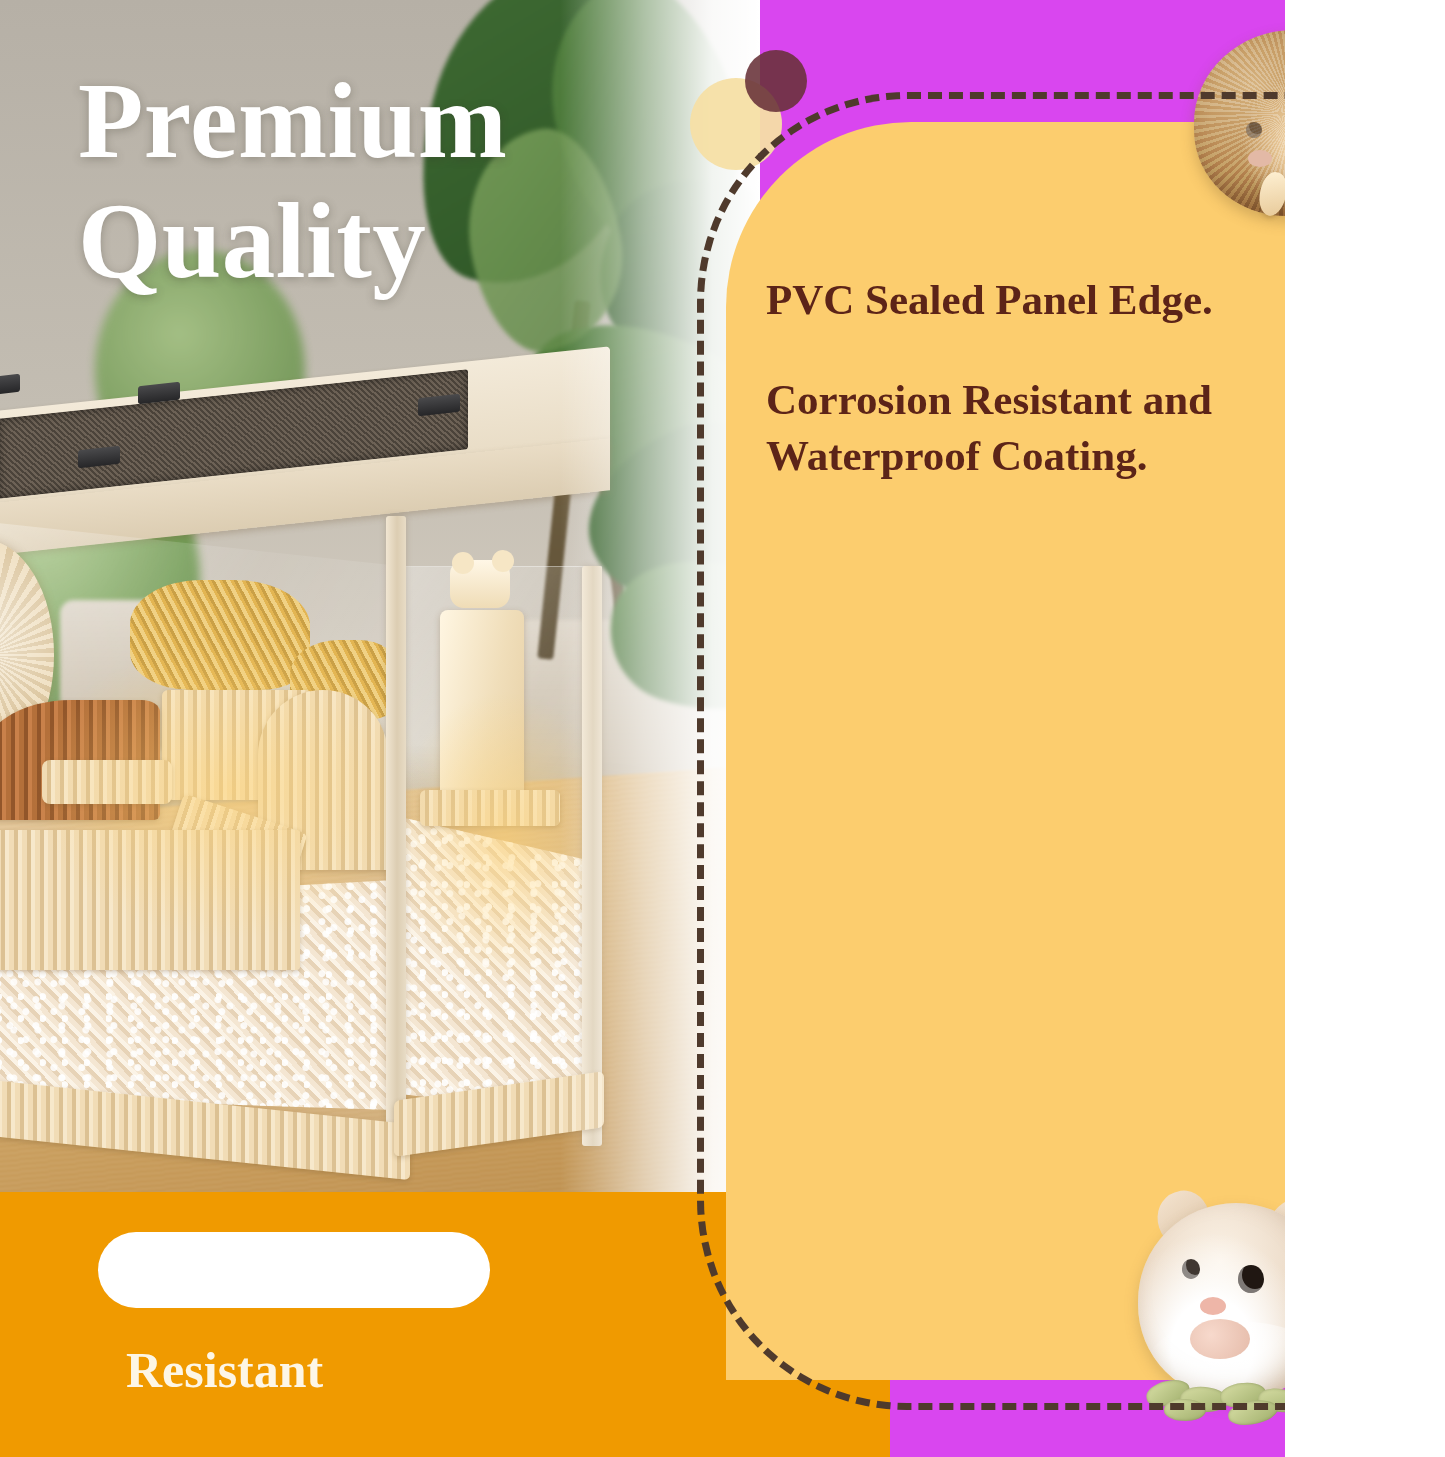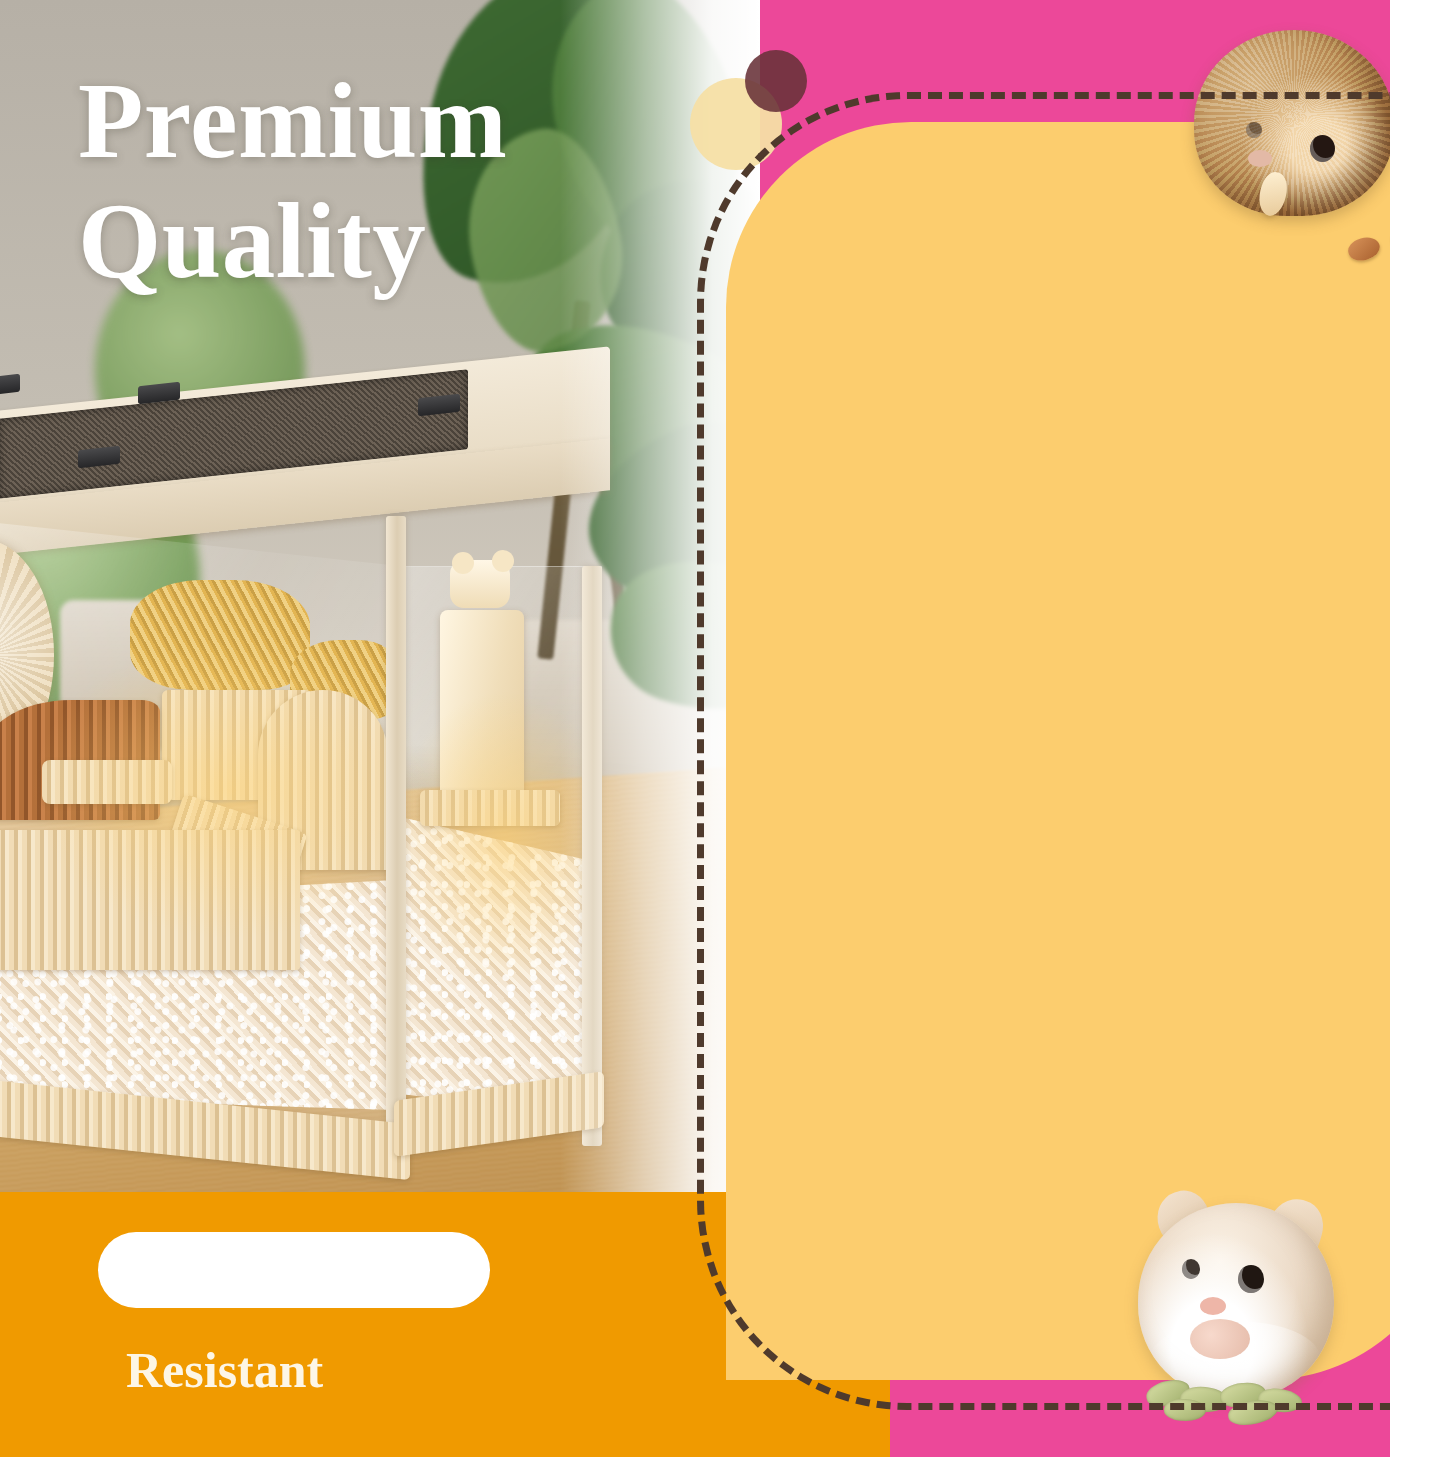"Premium" #stage { background: #ec4899 -> #d946ef; width: 1390px -> 1285px }
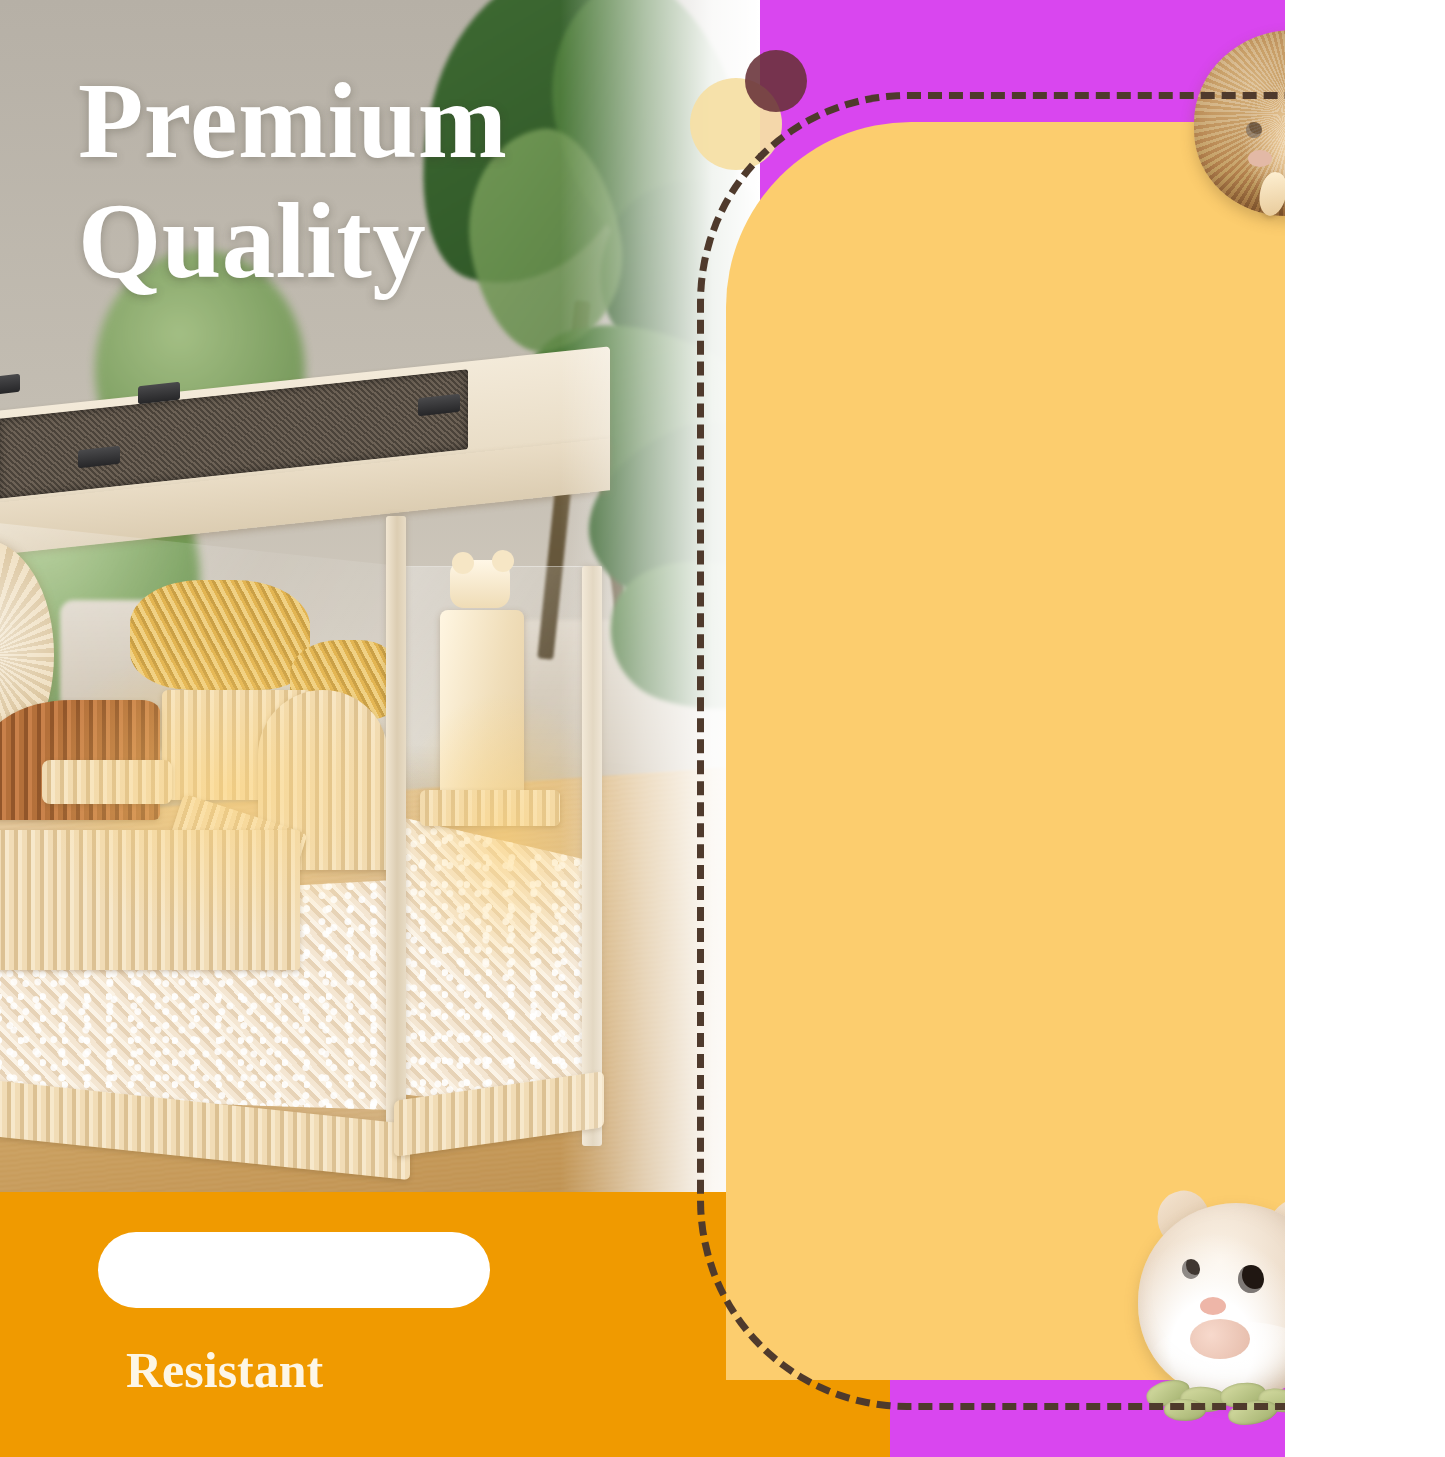"PVC Sealed Panel Edge." div.feature { html: none -> <div>PVC Sealed Panel Edge.</div> }
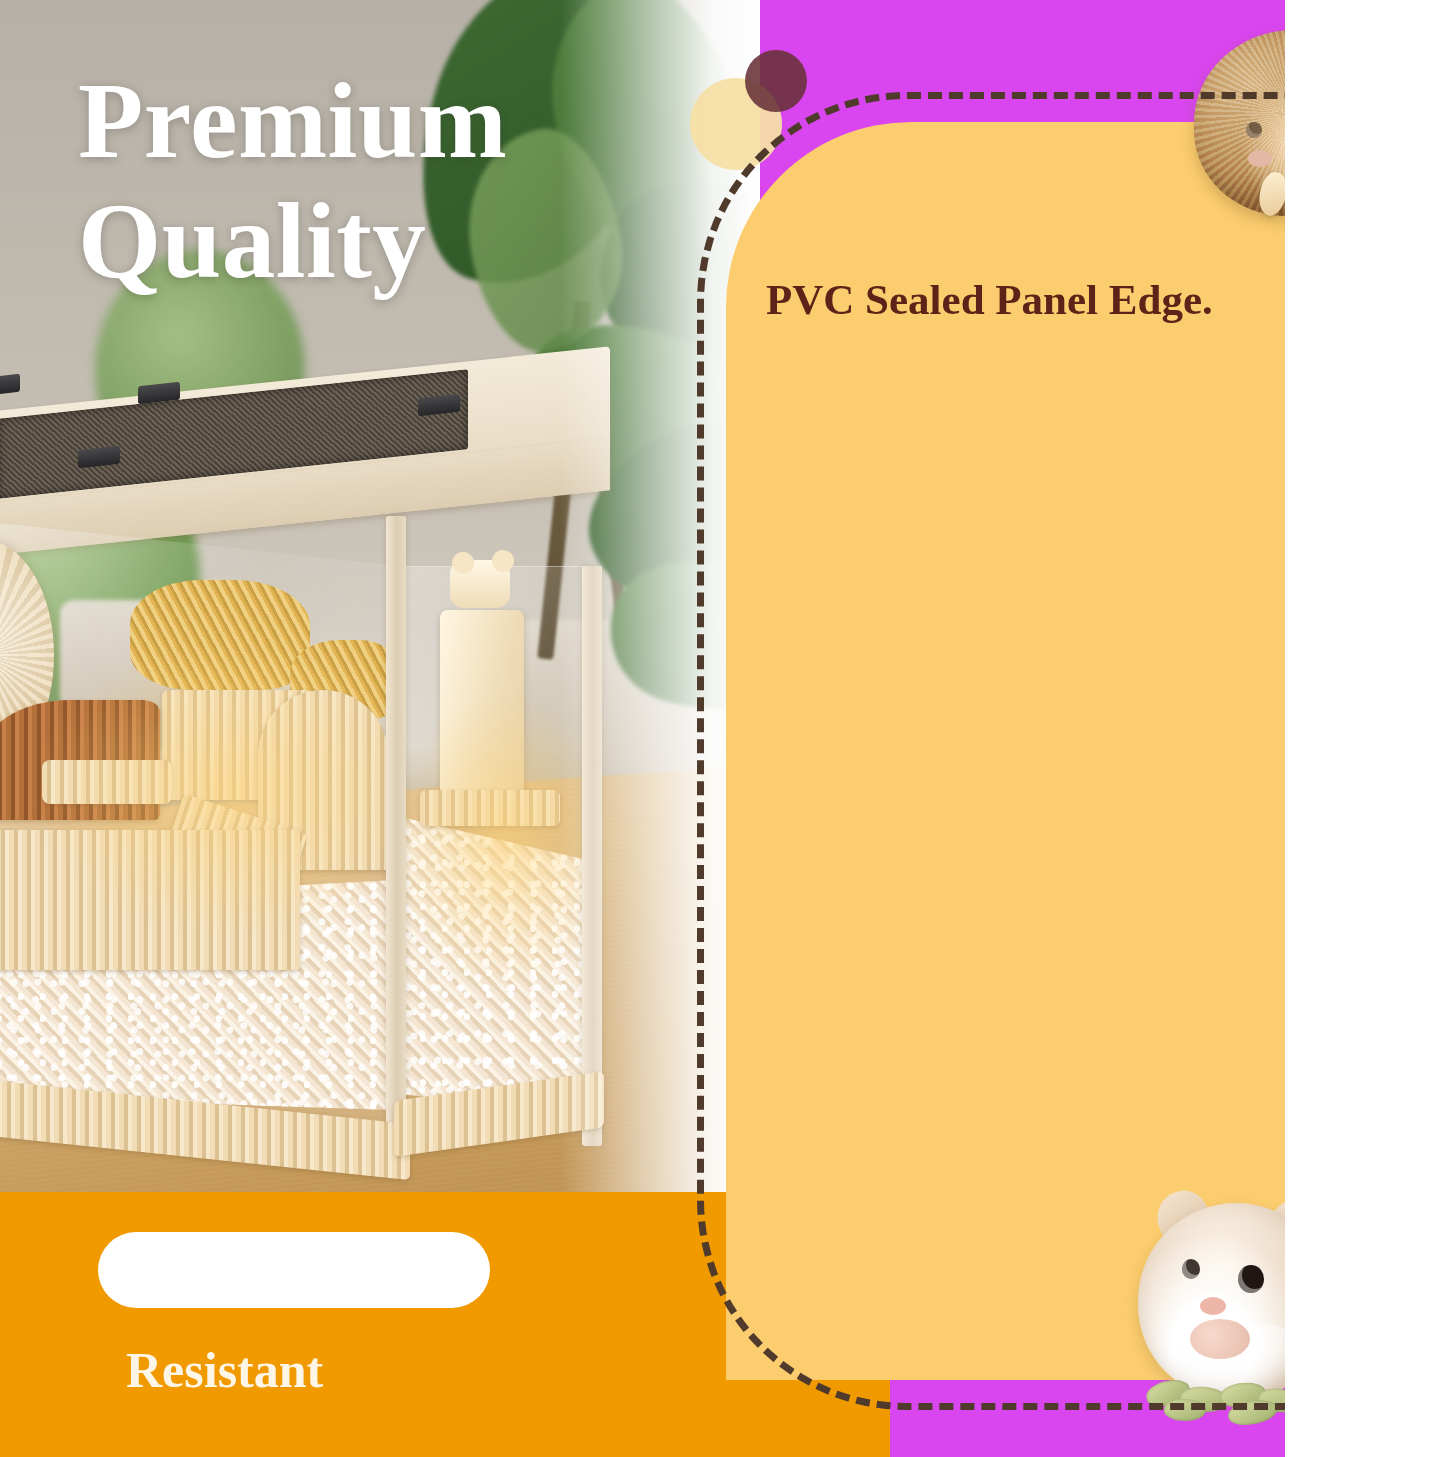"Corrosion Resistant and Waterproof" div.feature { html: none -> <div>Corrosion Resistant and Waterproof Coating.</div> }
